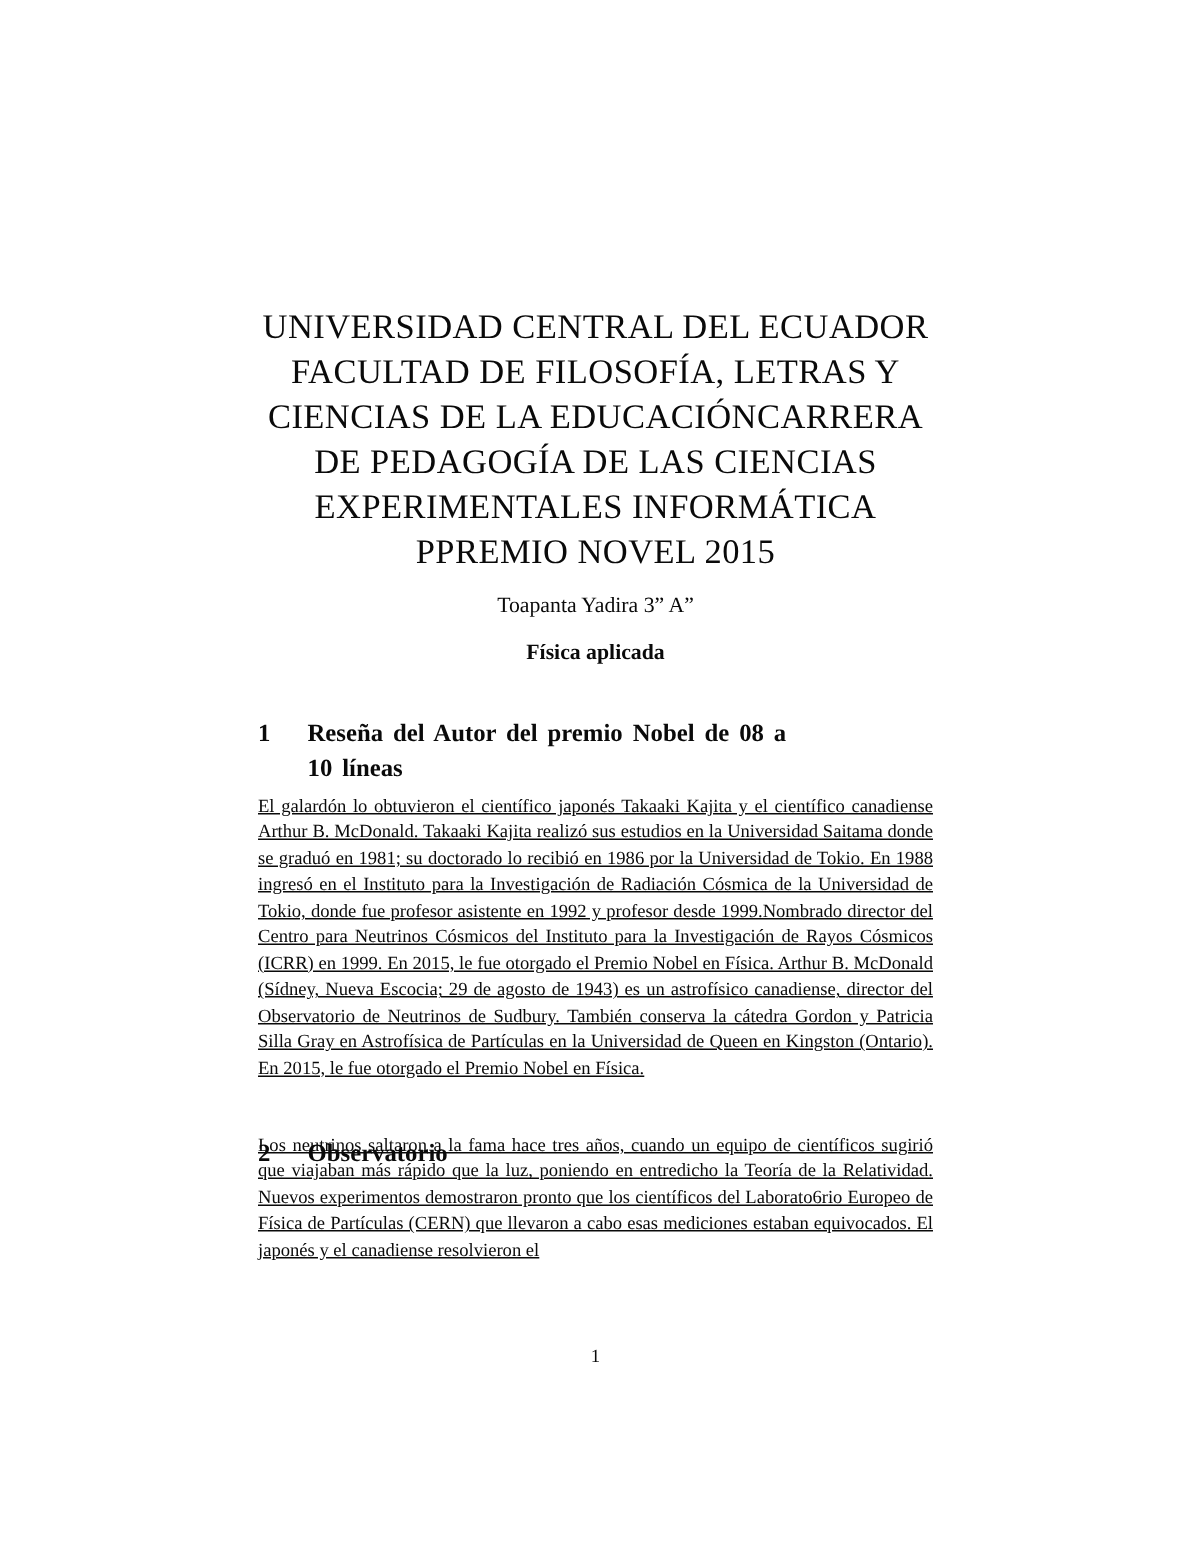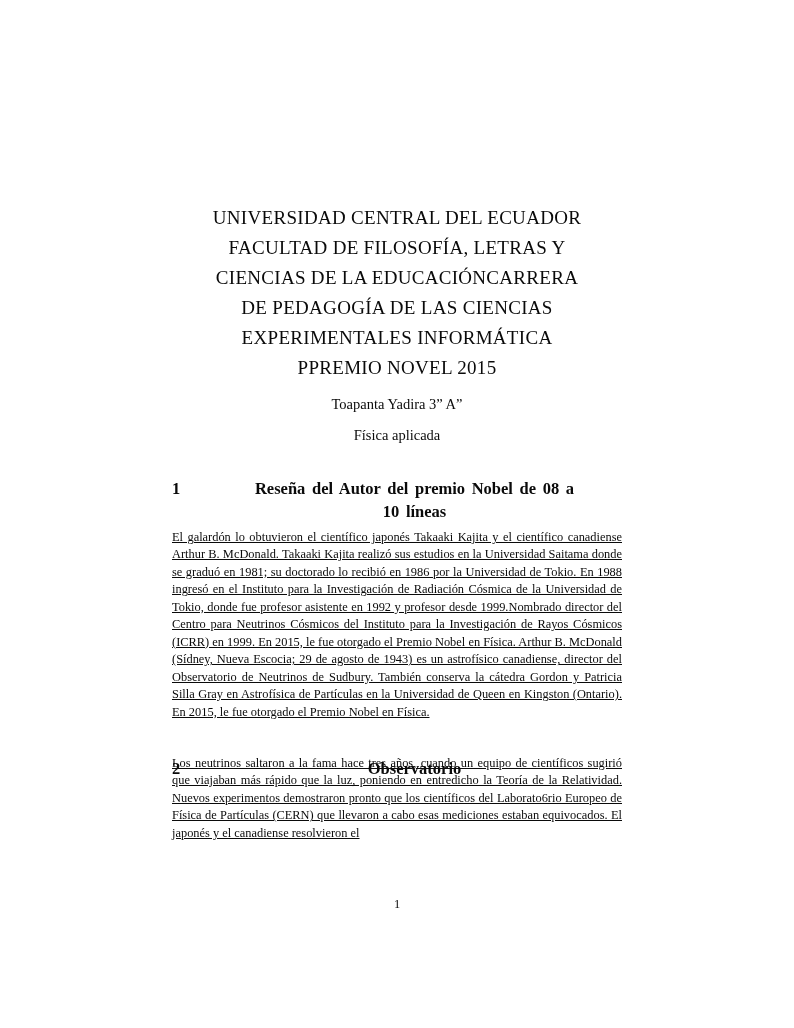"UNIVERSIDAD CENTRAL DEL ECUADOR" .page-title { font-size: 19px -> 23px }
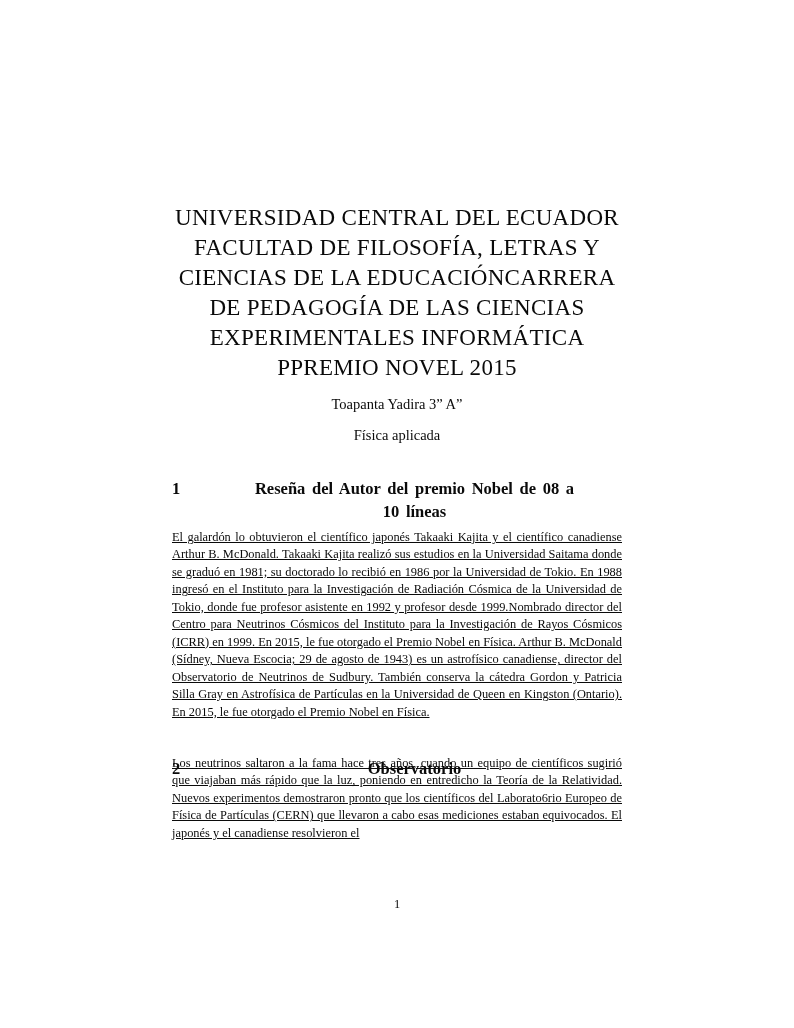"Física aplicada" .date-line { font-weight: none -> bold }
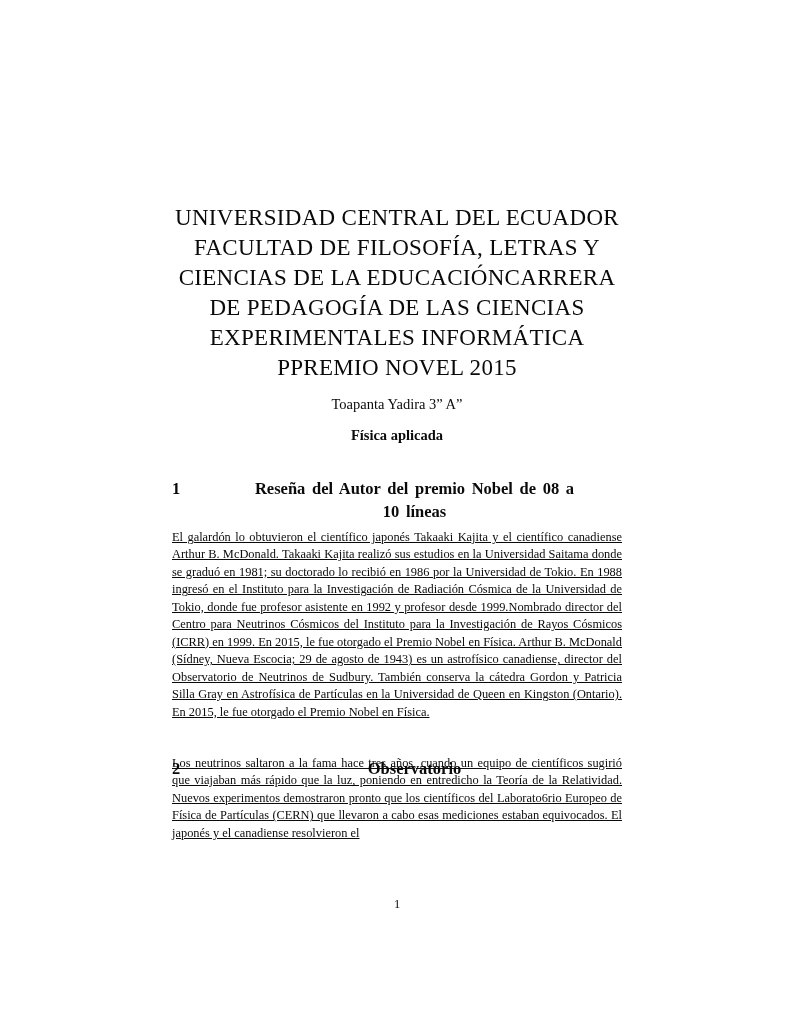"Reseña del Autor del premio" .section-heading .sec-text { text-align: center -> none }
